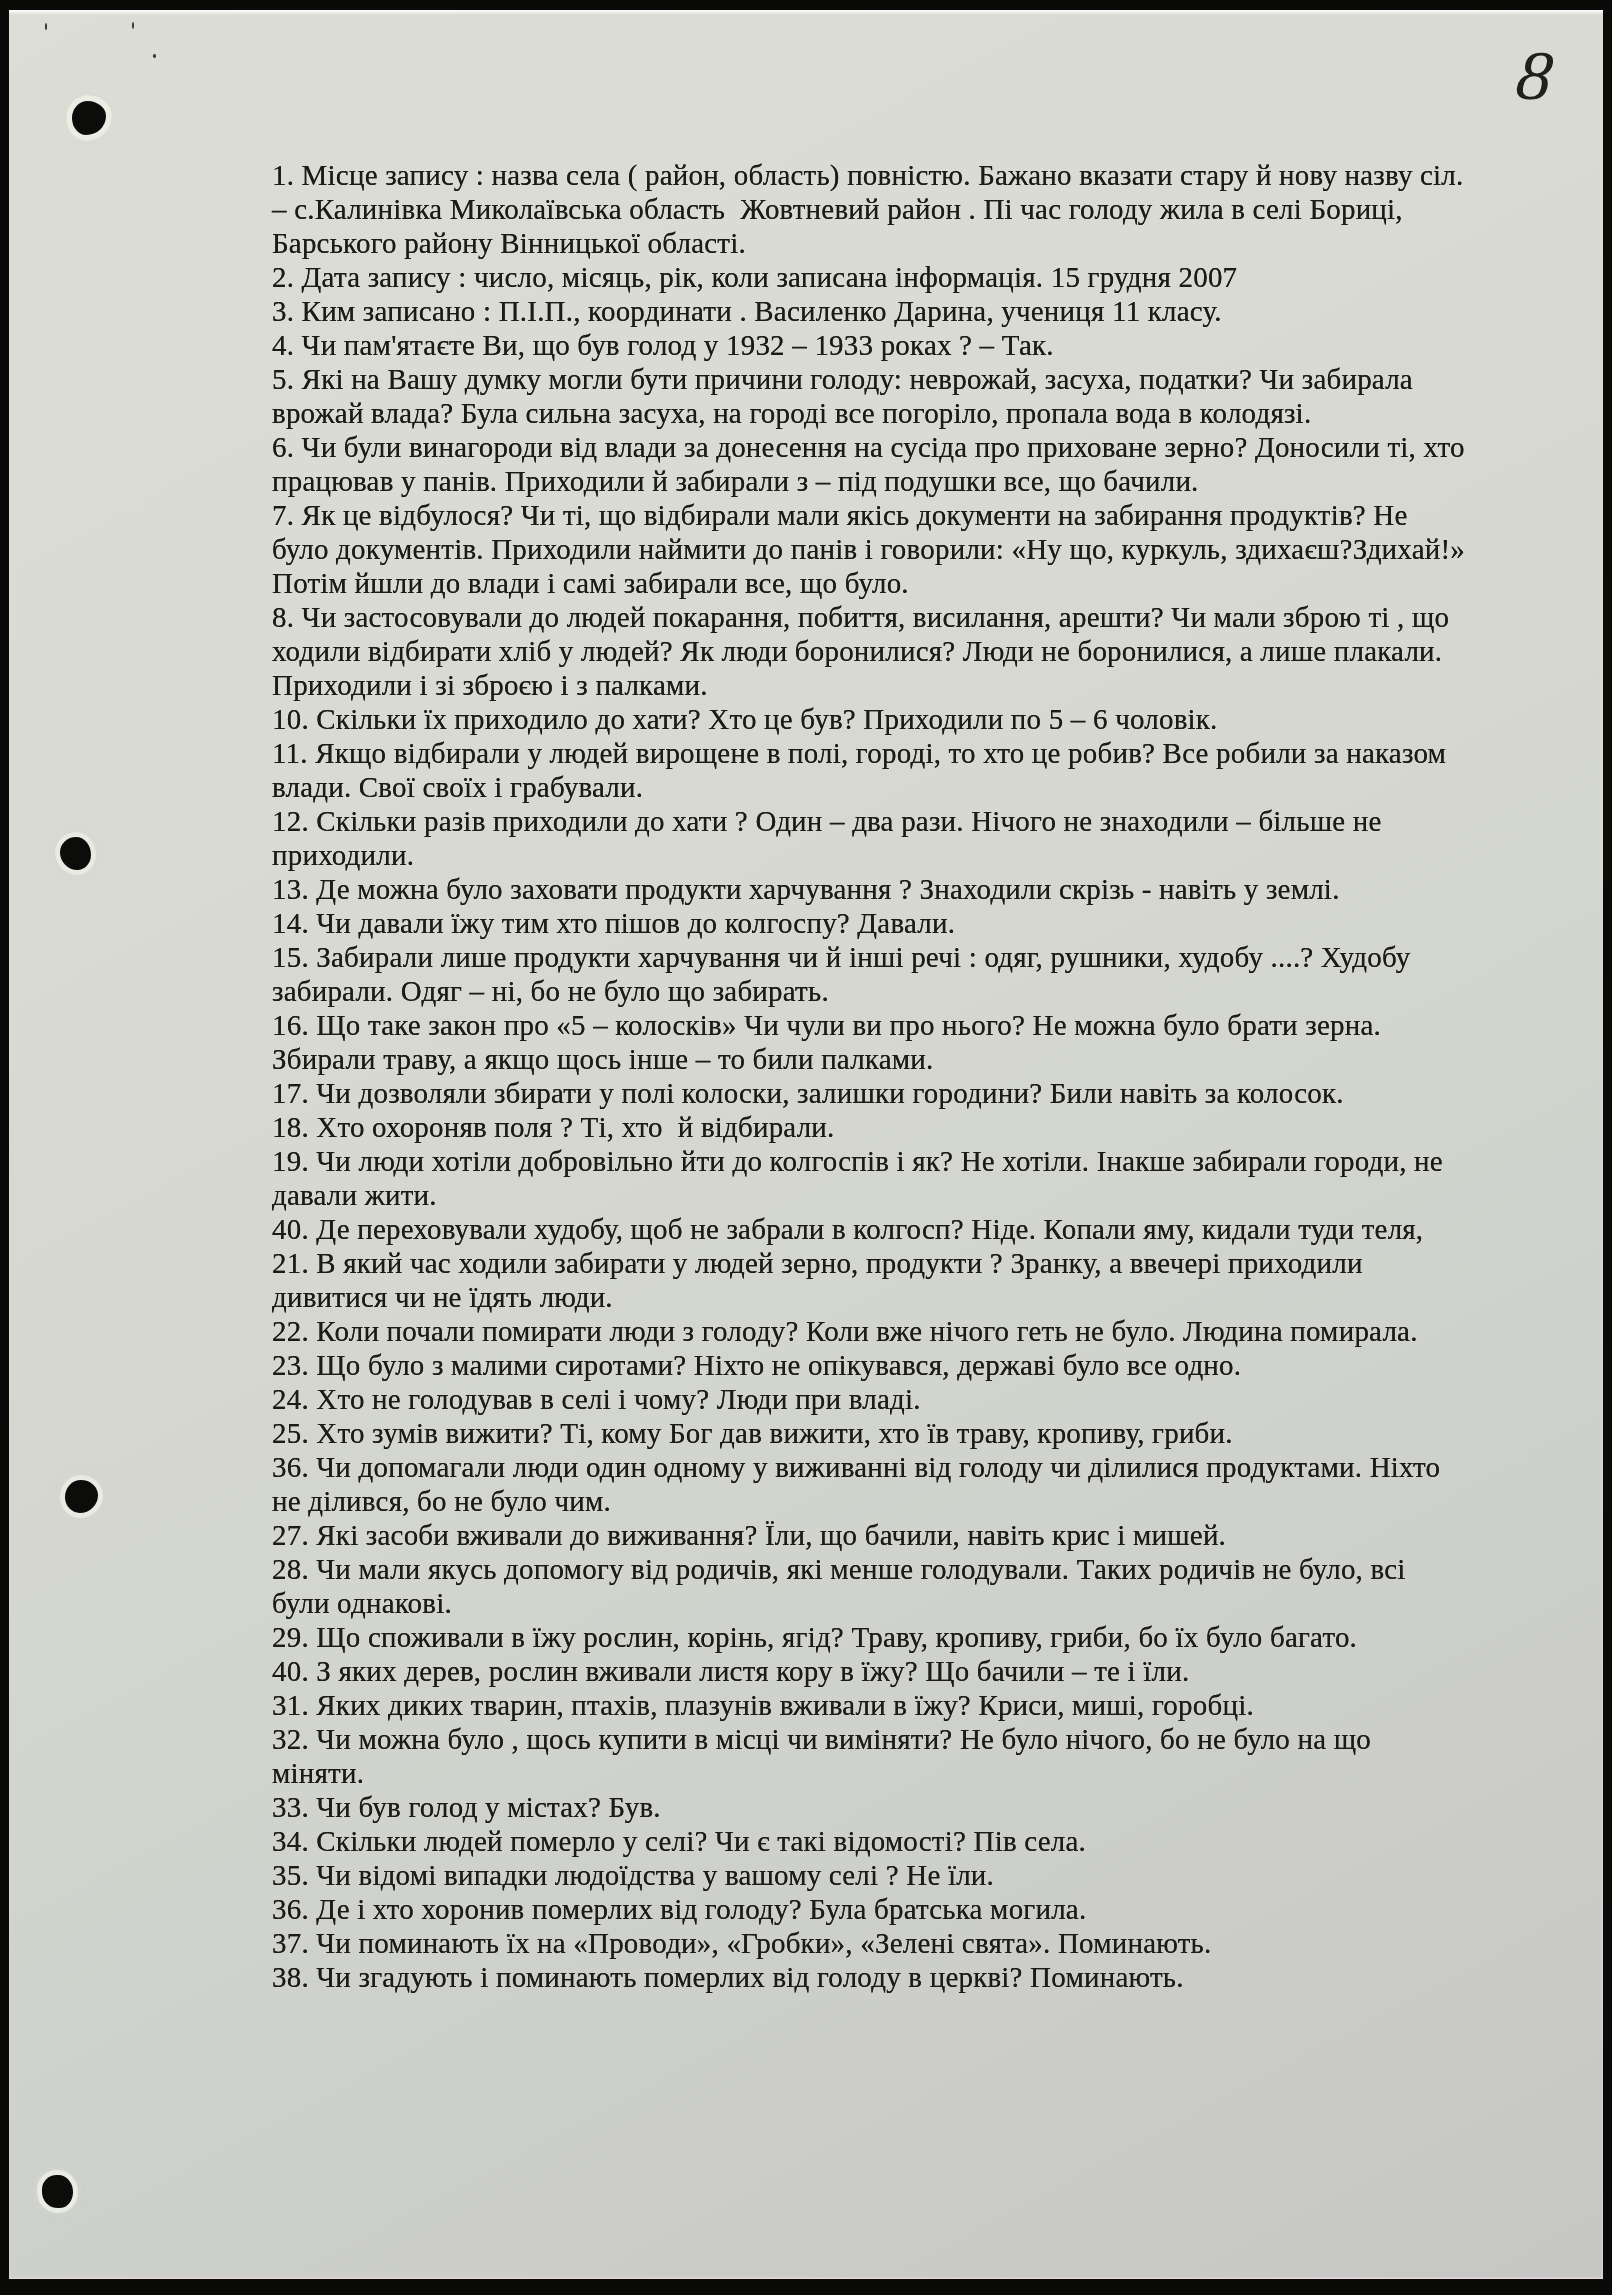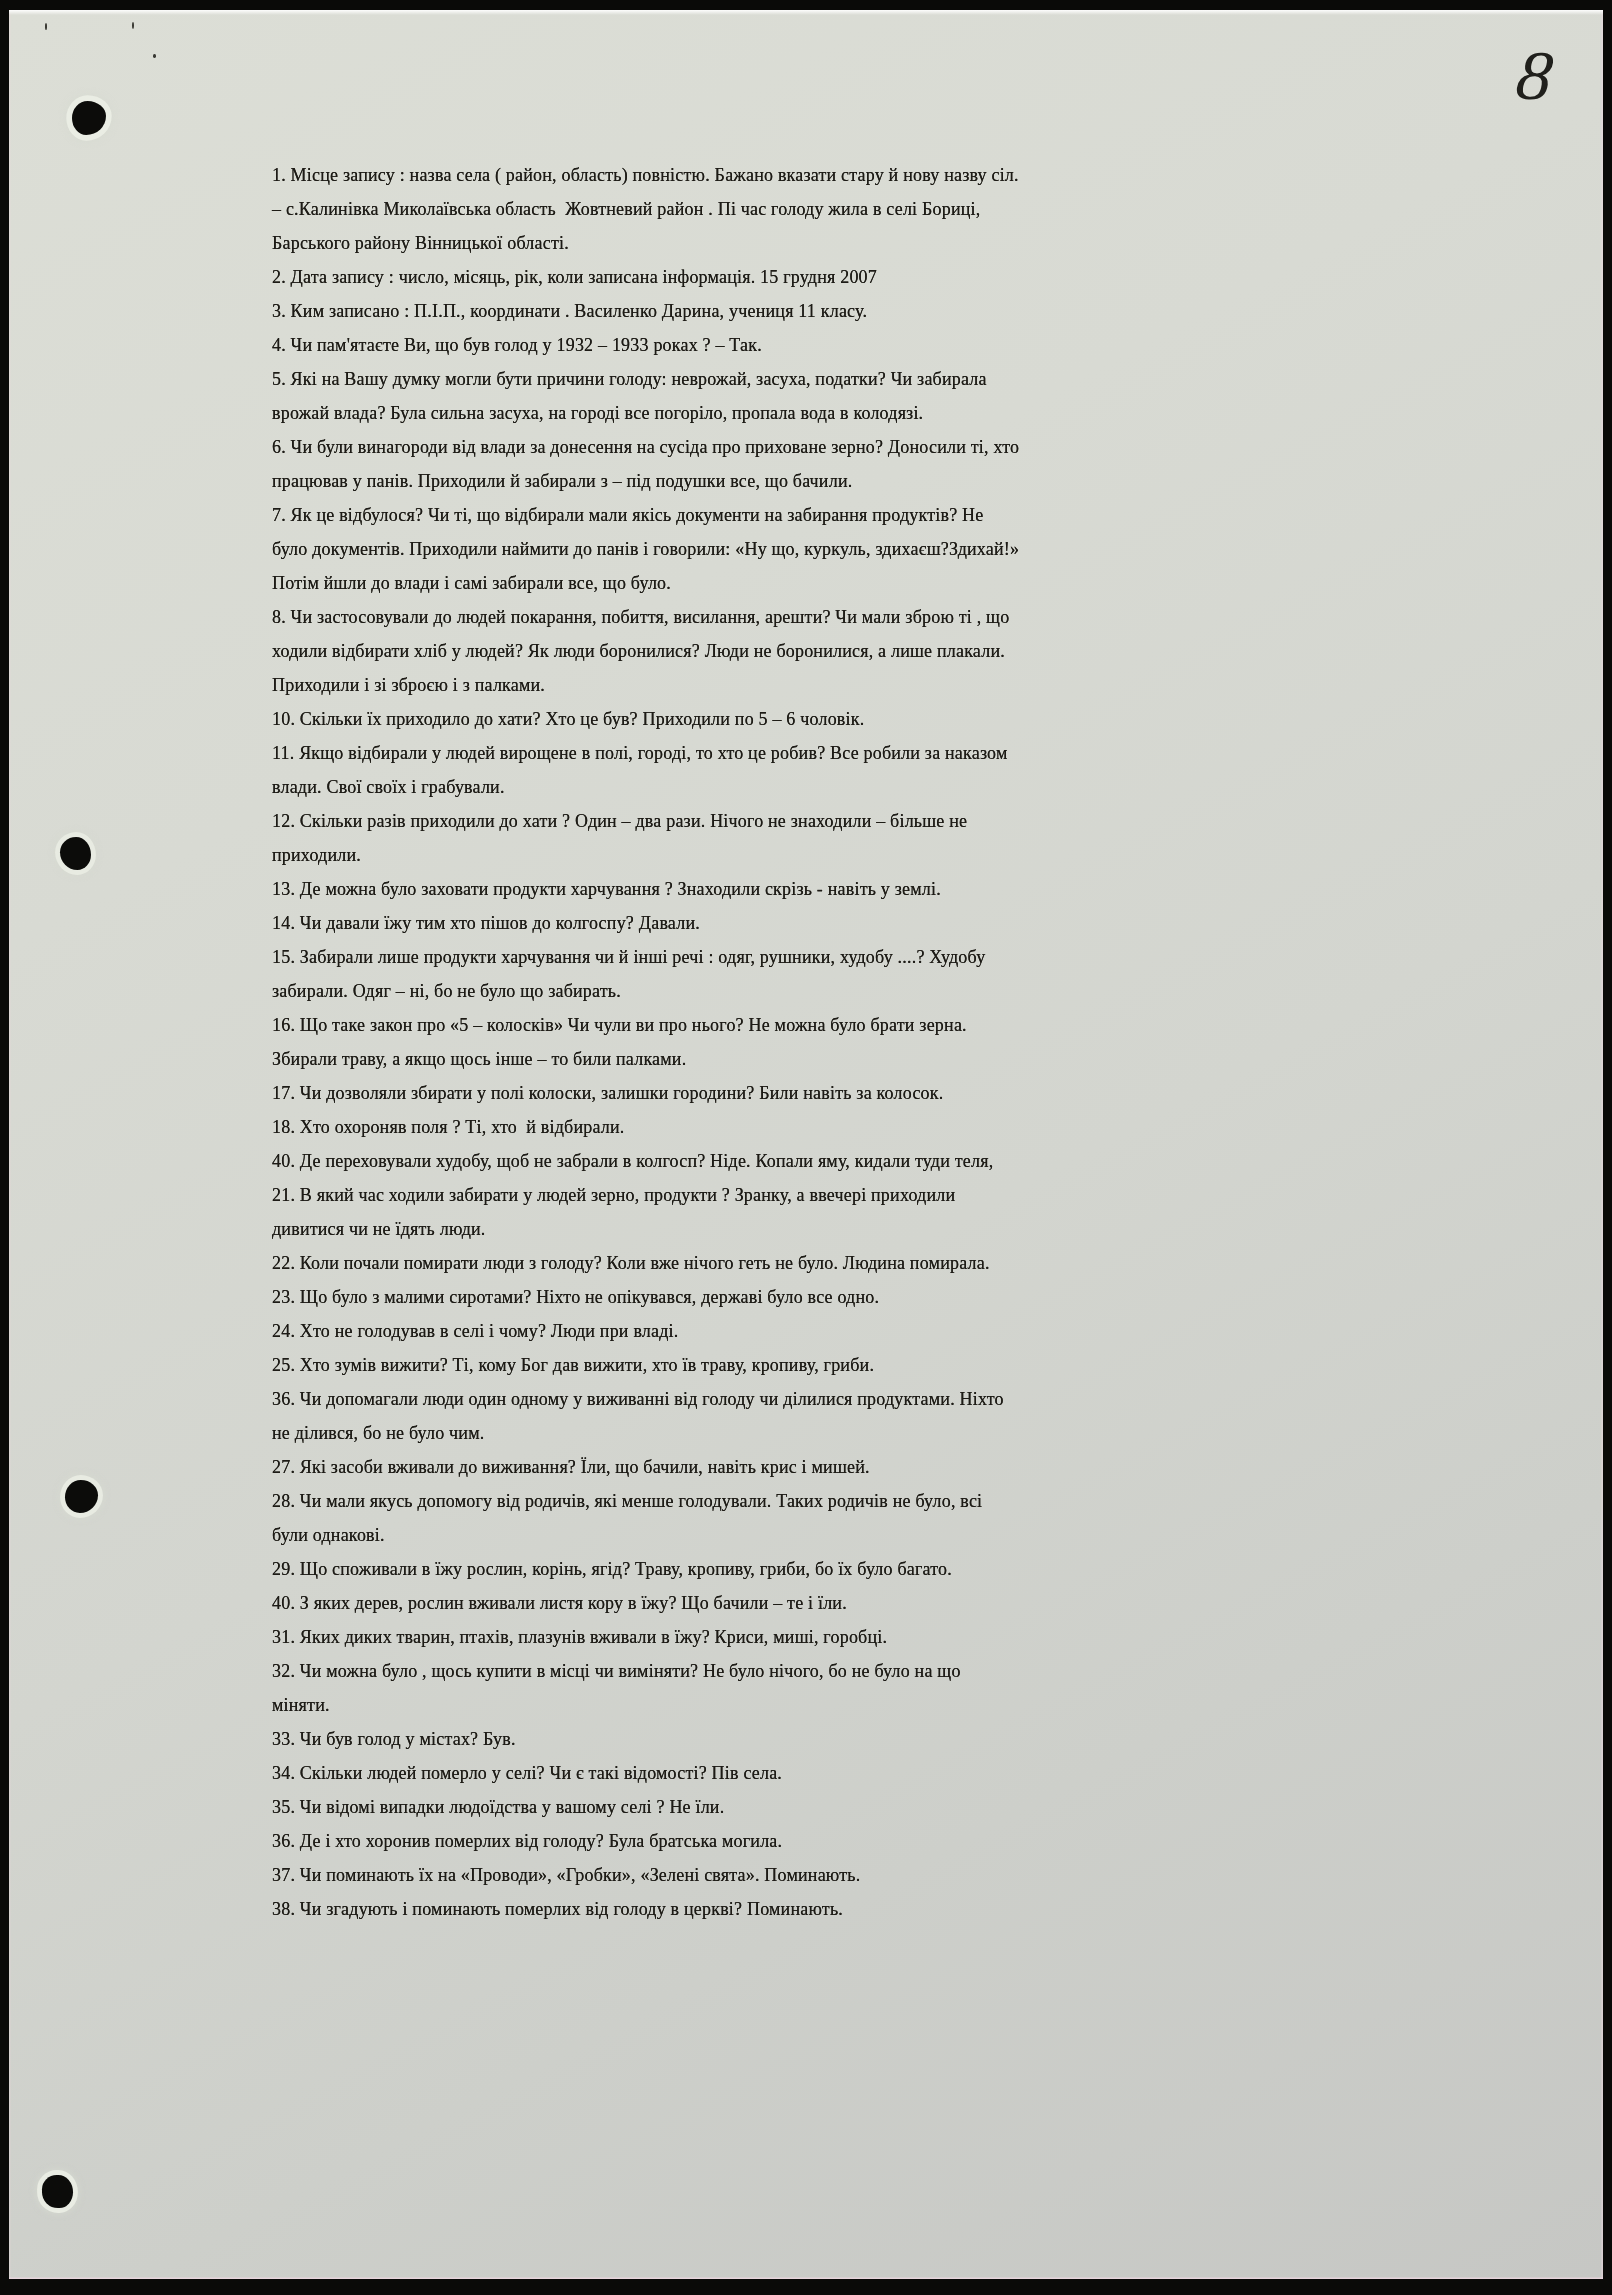"1. Місце запису : назва" .line { font-size: 18px -> 29px }
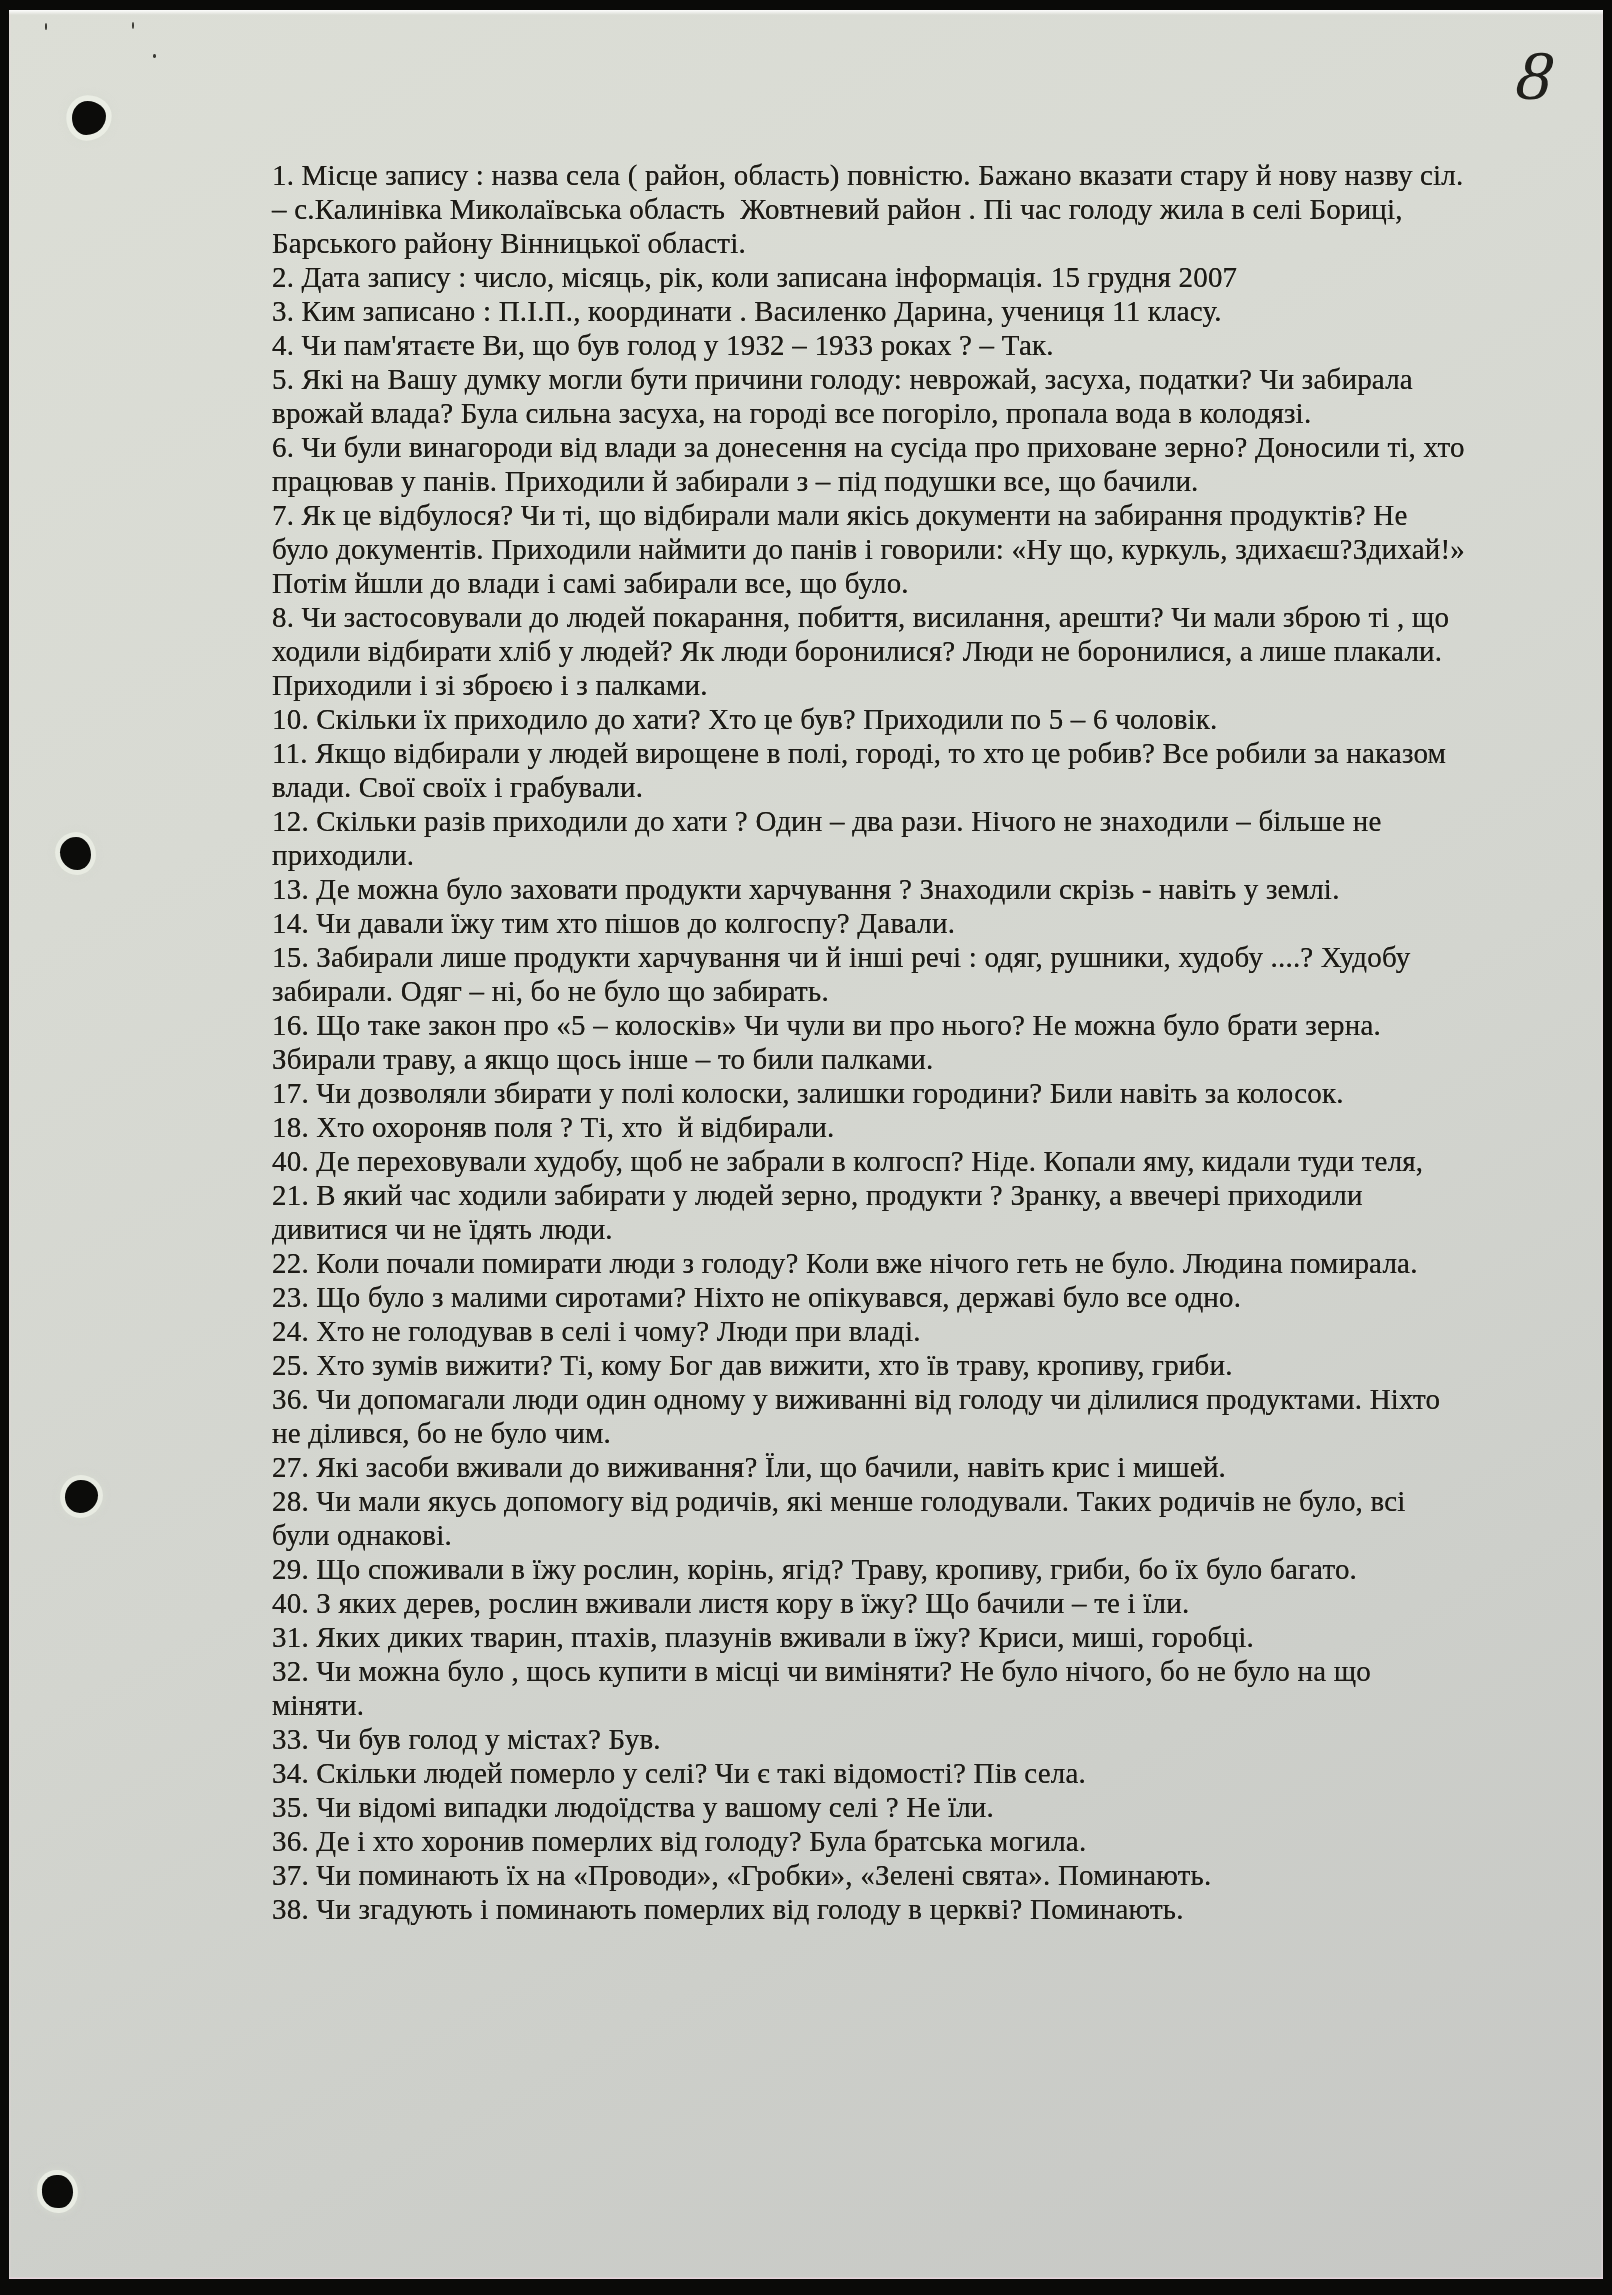"19. Чи люди хотіли добровільно" div.q-item { html: none -> <div> <div>19. Чи люди хотіли добровільно йти до колгоспів і як? Не хотіли. Інакше забирали городи, не</div> <div>давали жити.</div> </div> }
